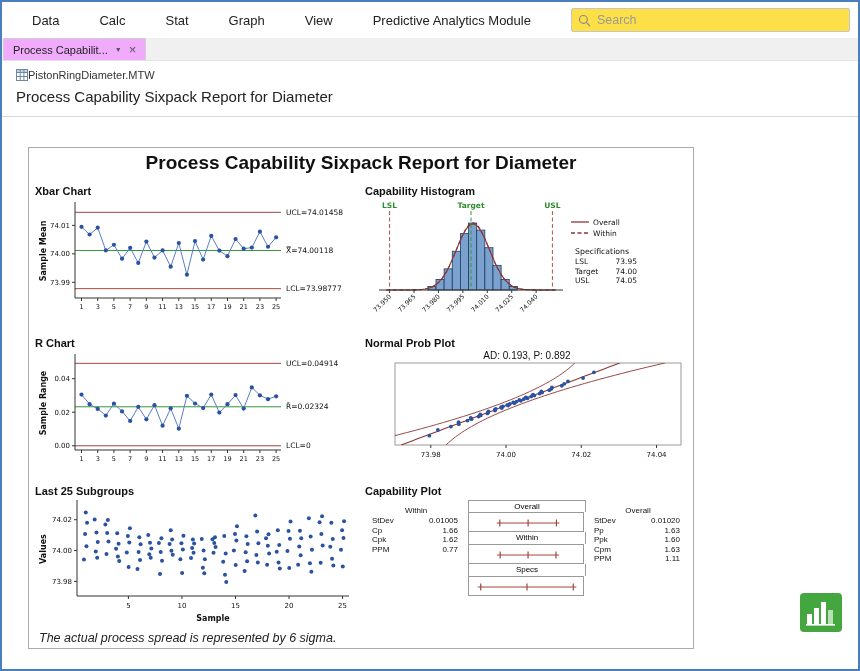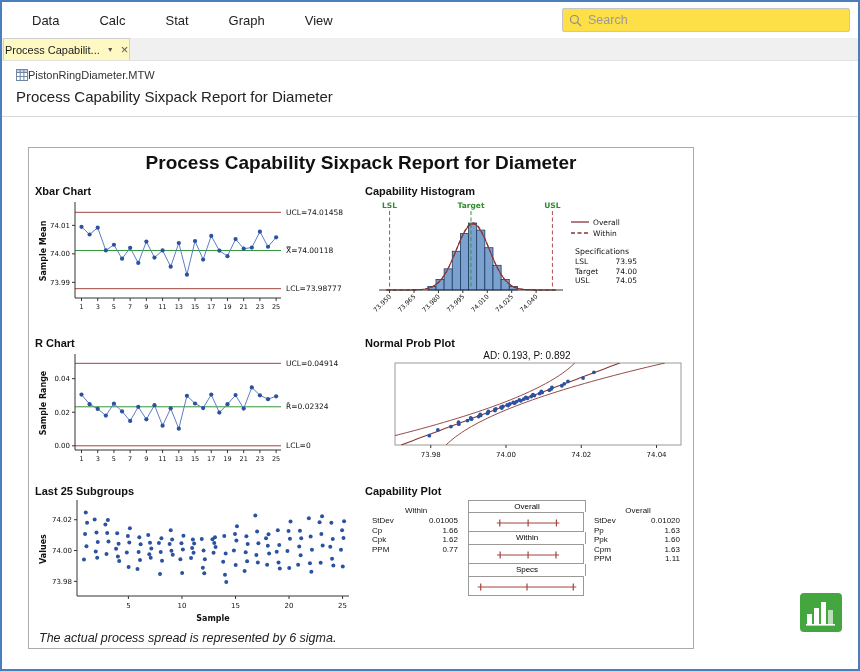"Predictive Analytics Module" span.menu-item { html: none -> <span>Predictive Analytics Module</span> }
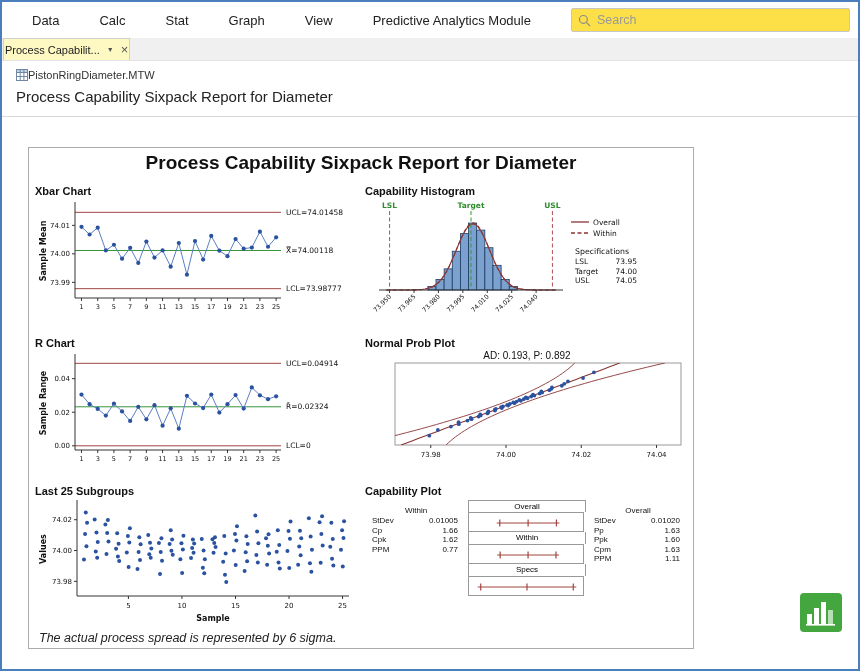"Process Capabilit..." .tab { background: #fef9c3 -> #f0abfc; padding: 0 1px -> 0 9px }
